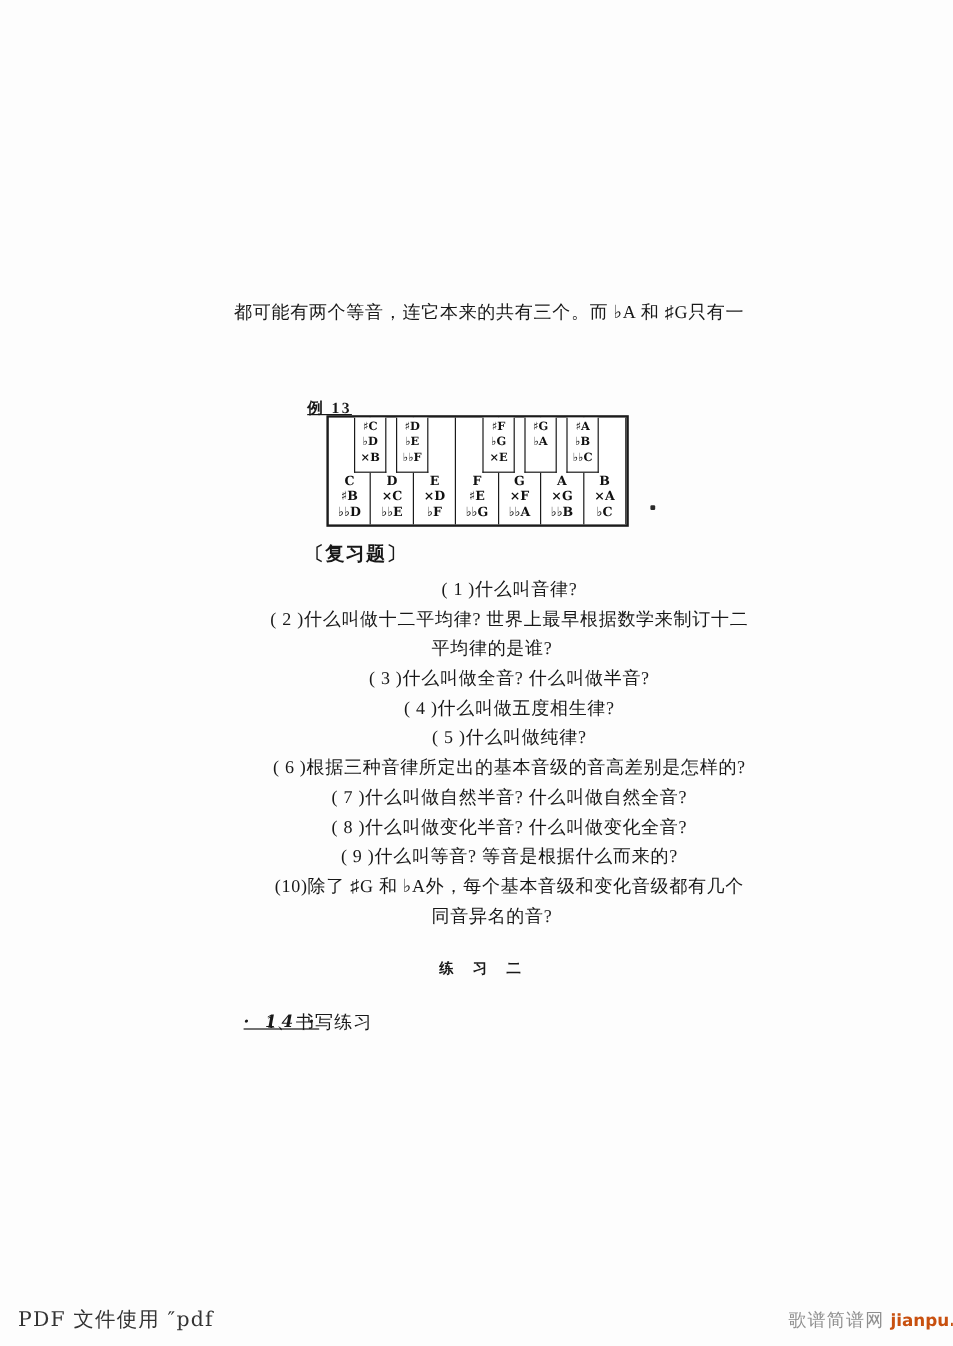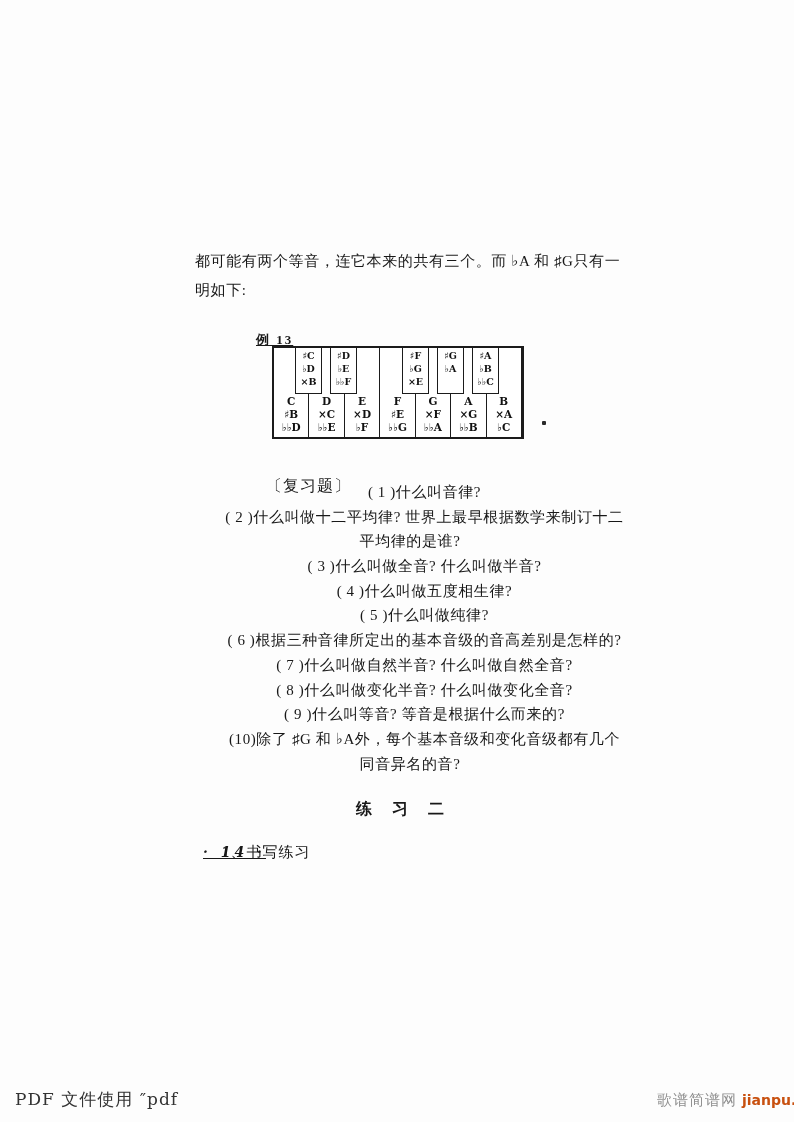"明如下:" div.para-line { html: <div>明如下:</div> -> none }
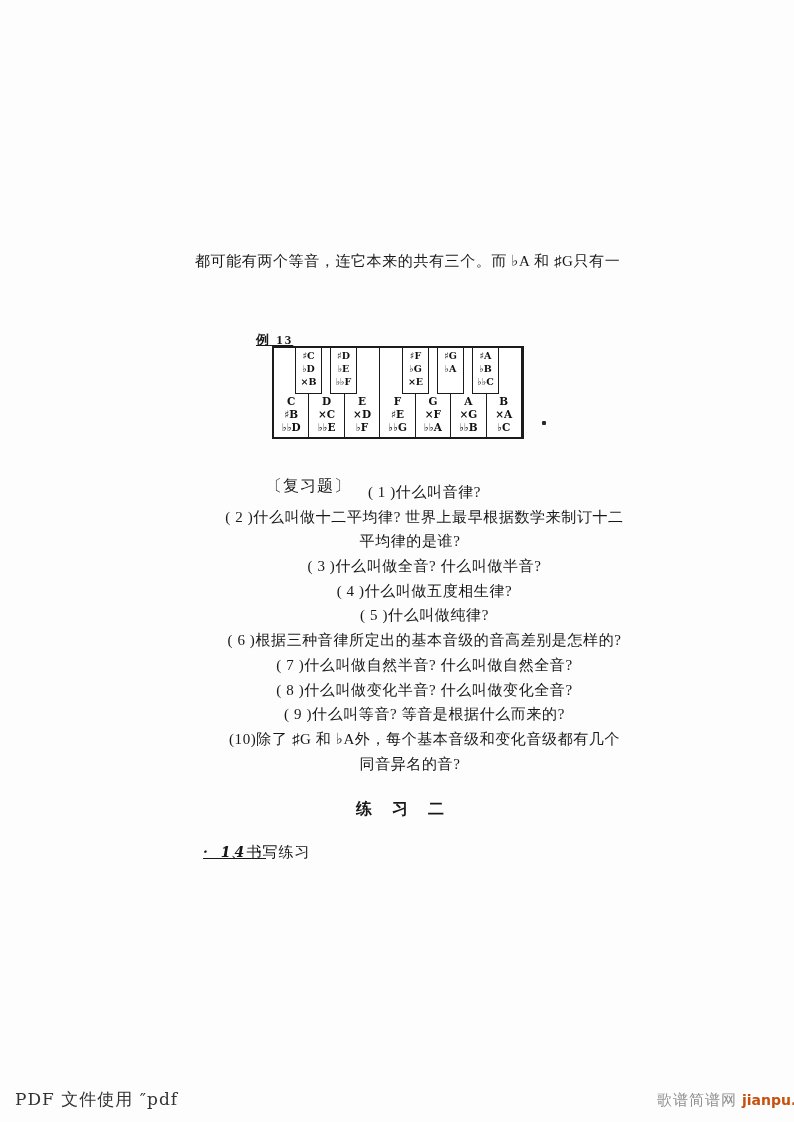"〔复习题〕" #review-title { font-weight: normal -> bold; margin-left: 12px -> none; top: 476px -> 452px }
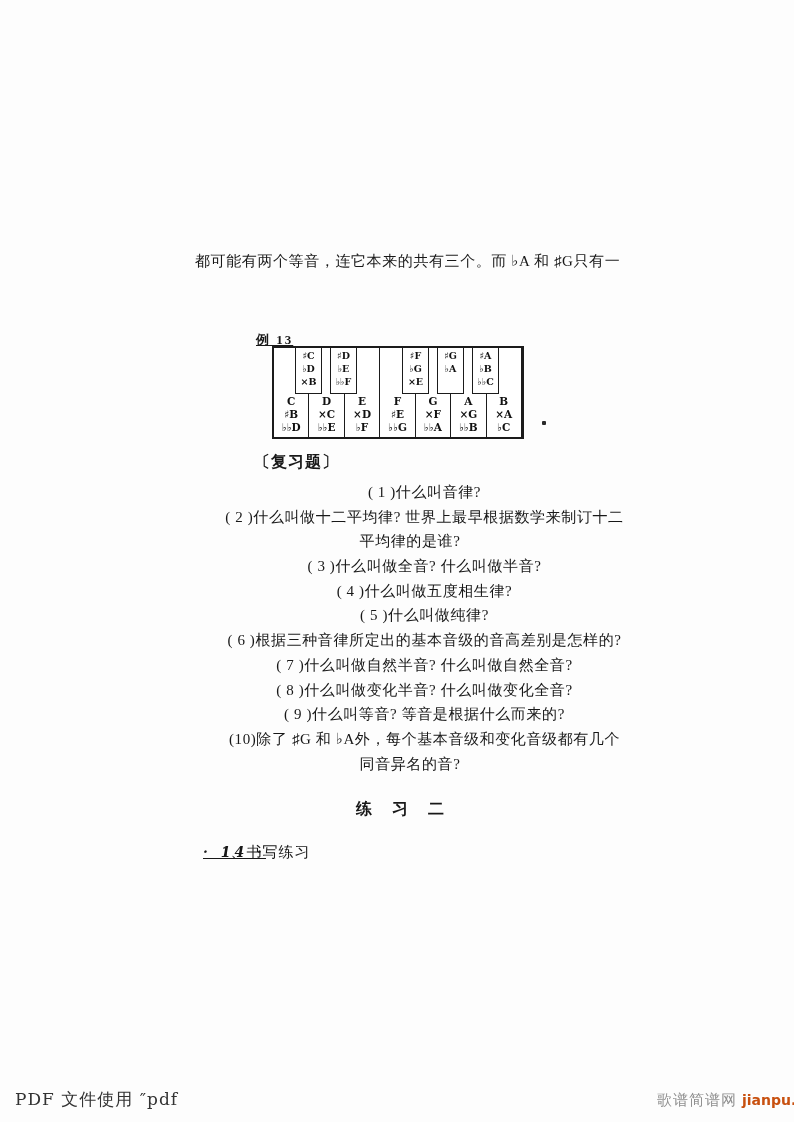"练 习 二" #exercise-title { font-size: 16px -> 12px }
